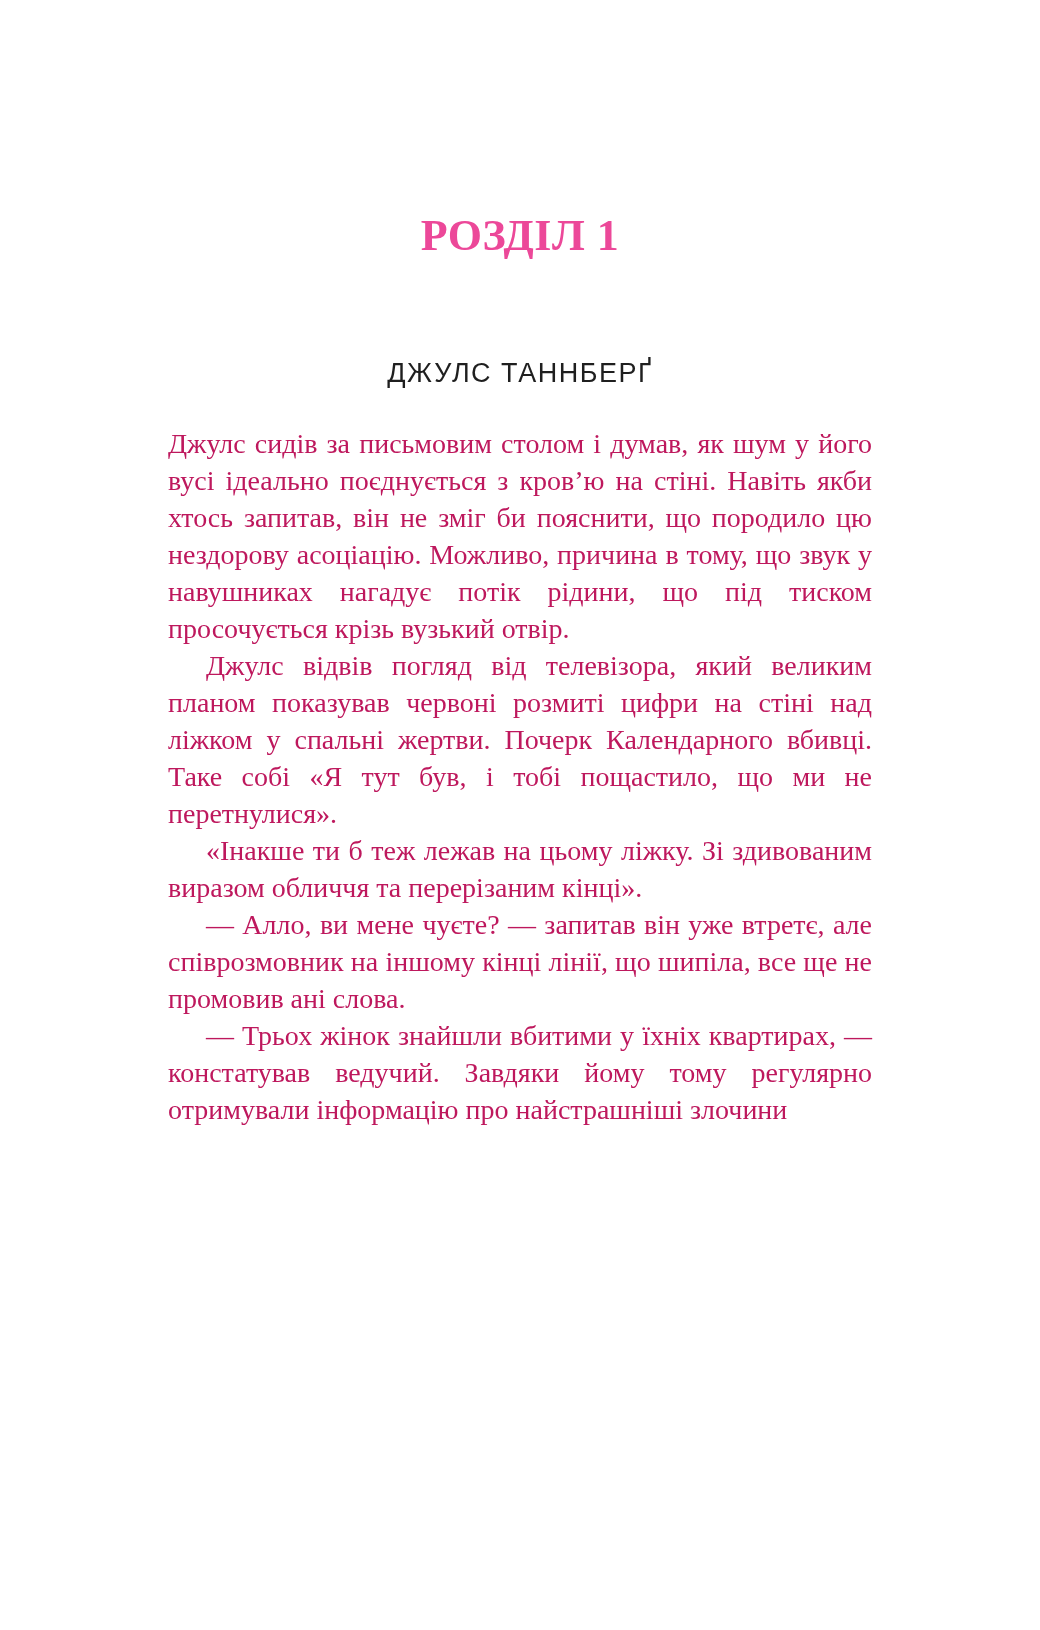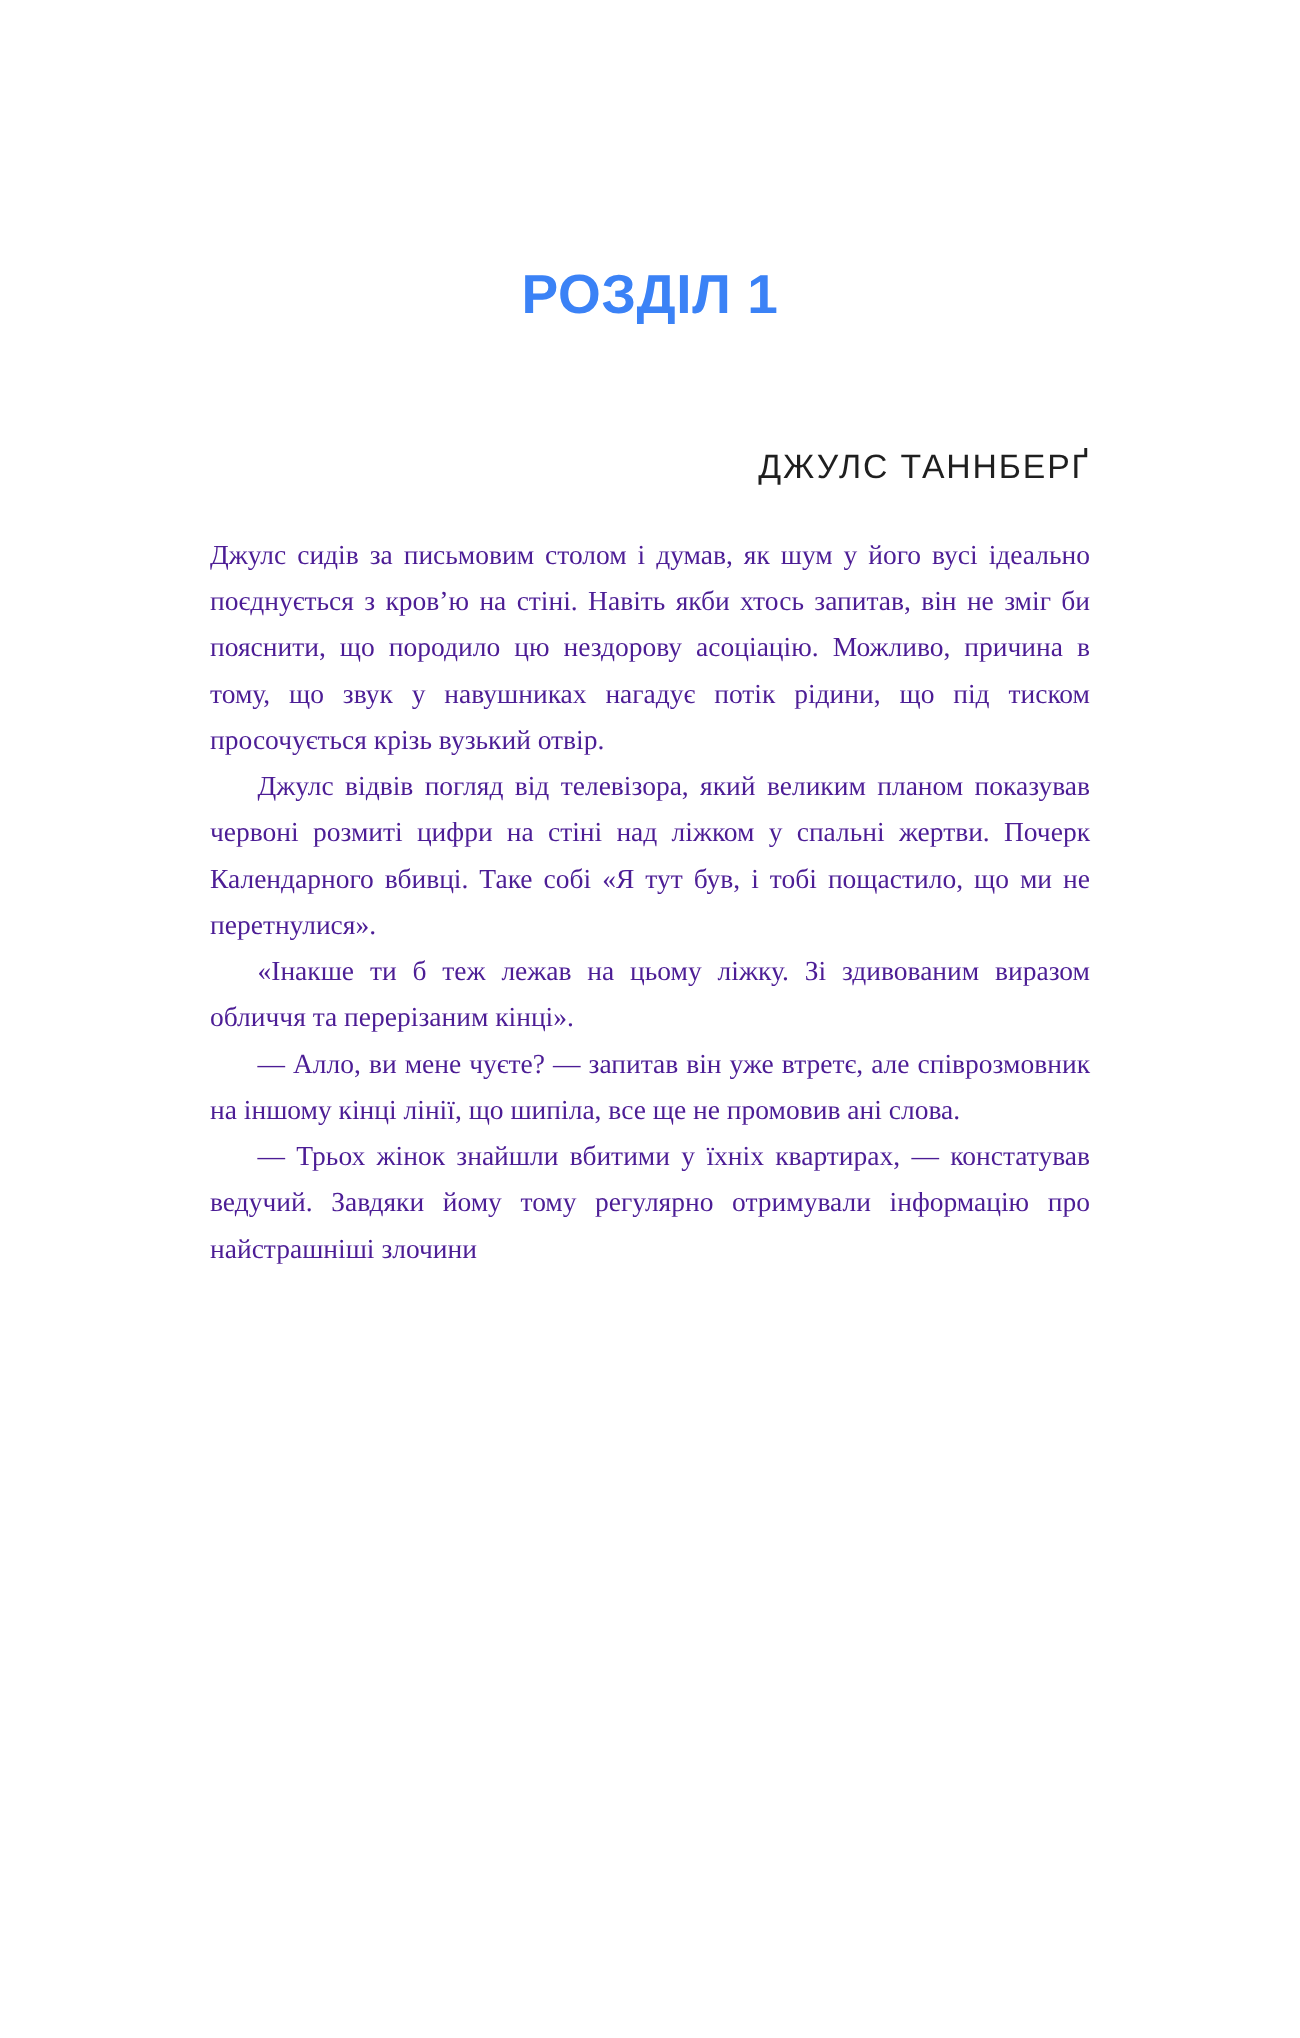"РОЗДІЛ 1" .chapter-title { color: #3b82f6 -> #ec4899; font-family: Liberation Sans, sans-serif -> Liberation Serif, serif }
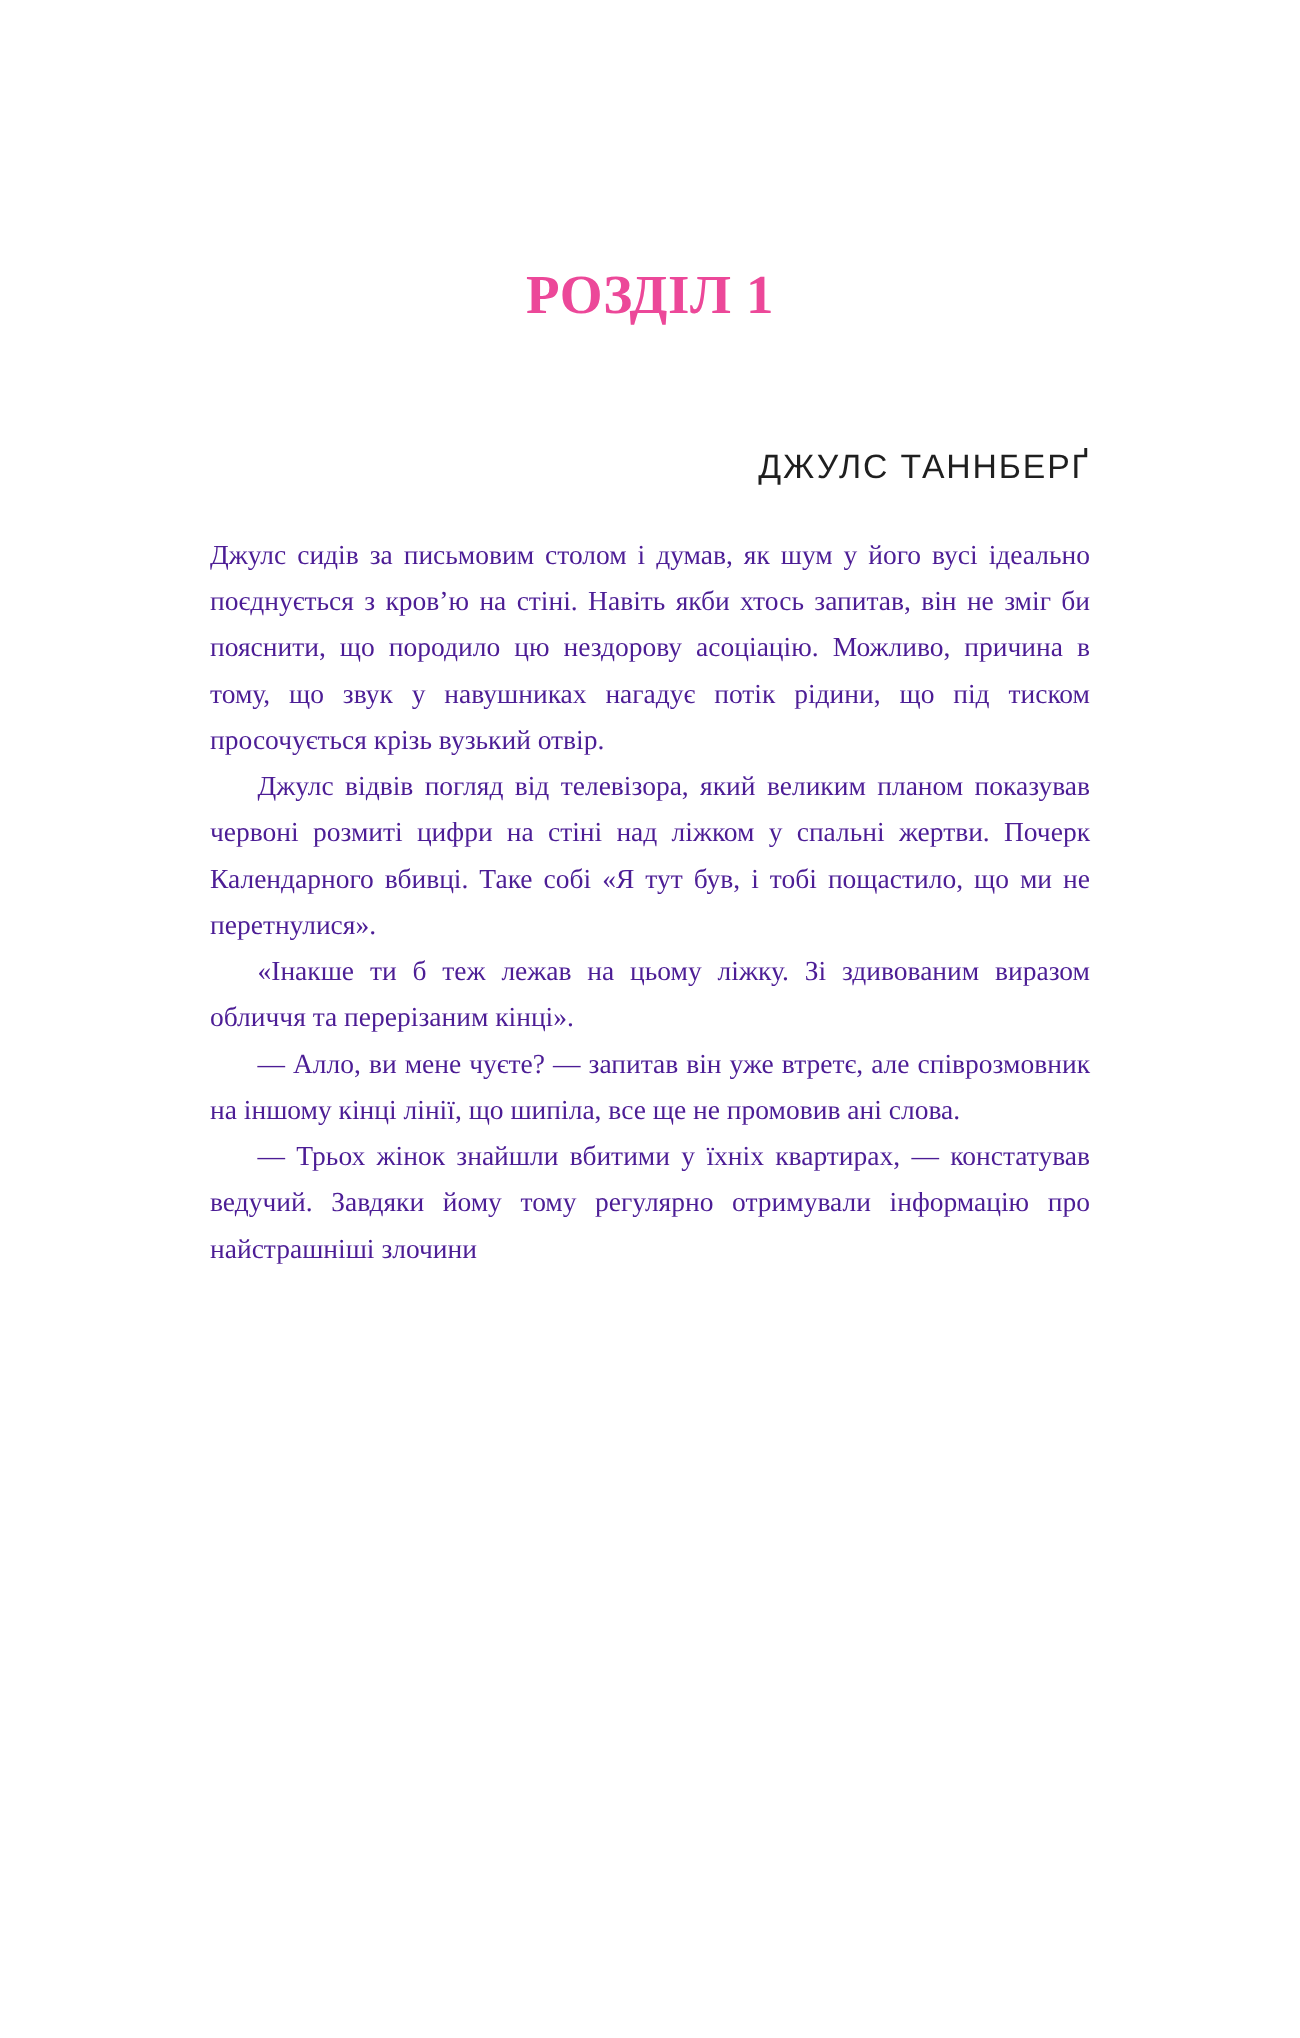"ДЖУЛС ТАННБЕРҐ" .author-heading { text-align: right -> center }
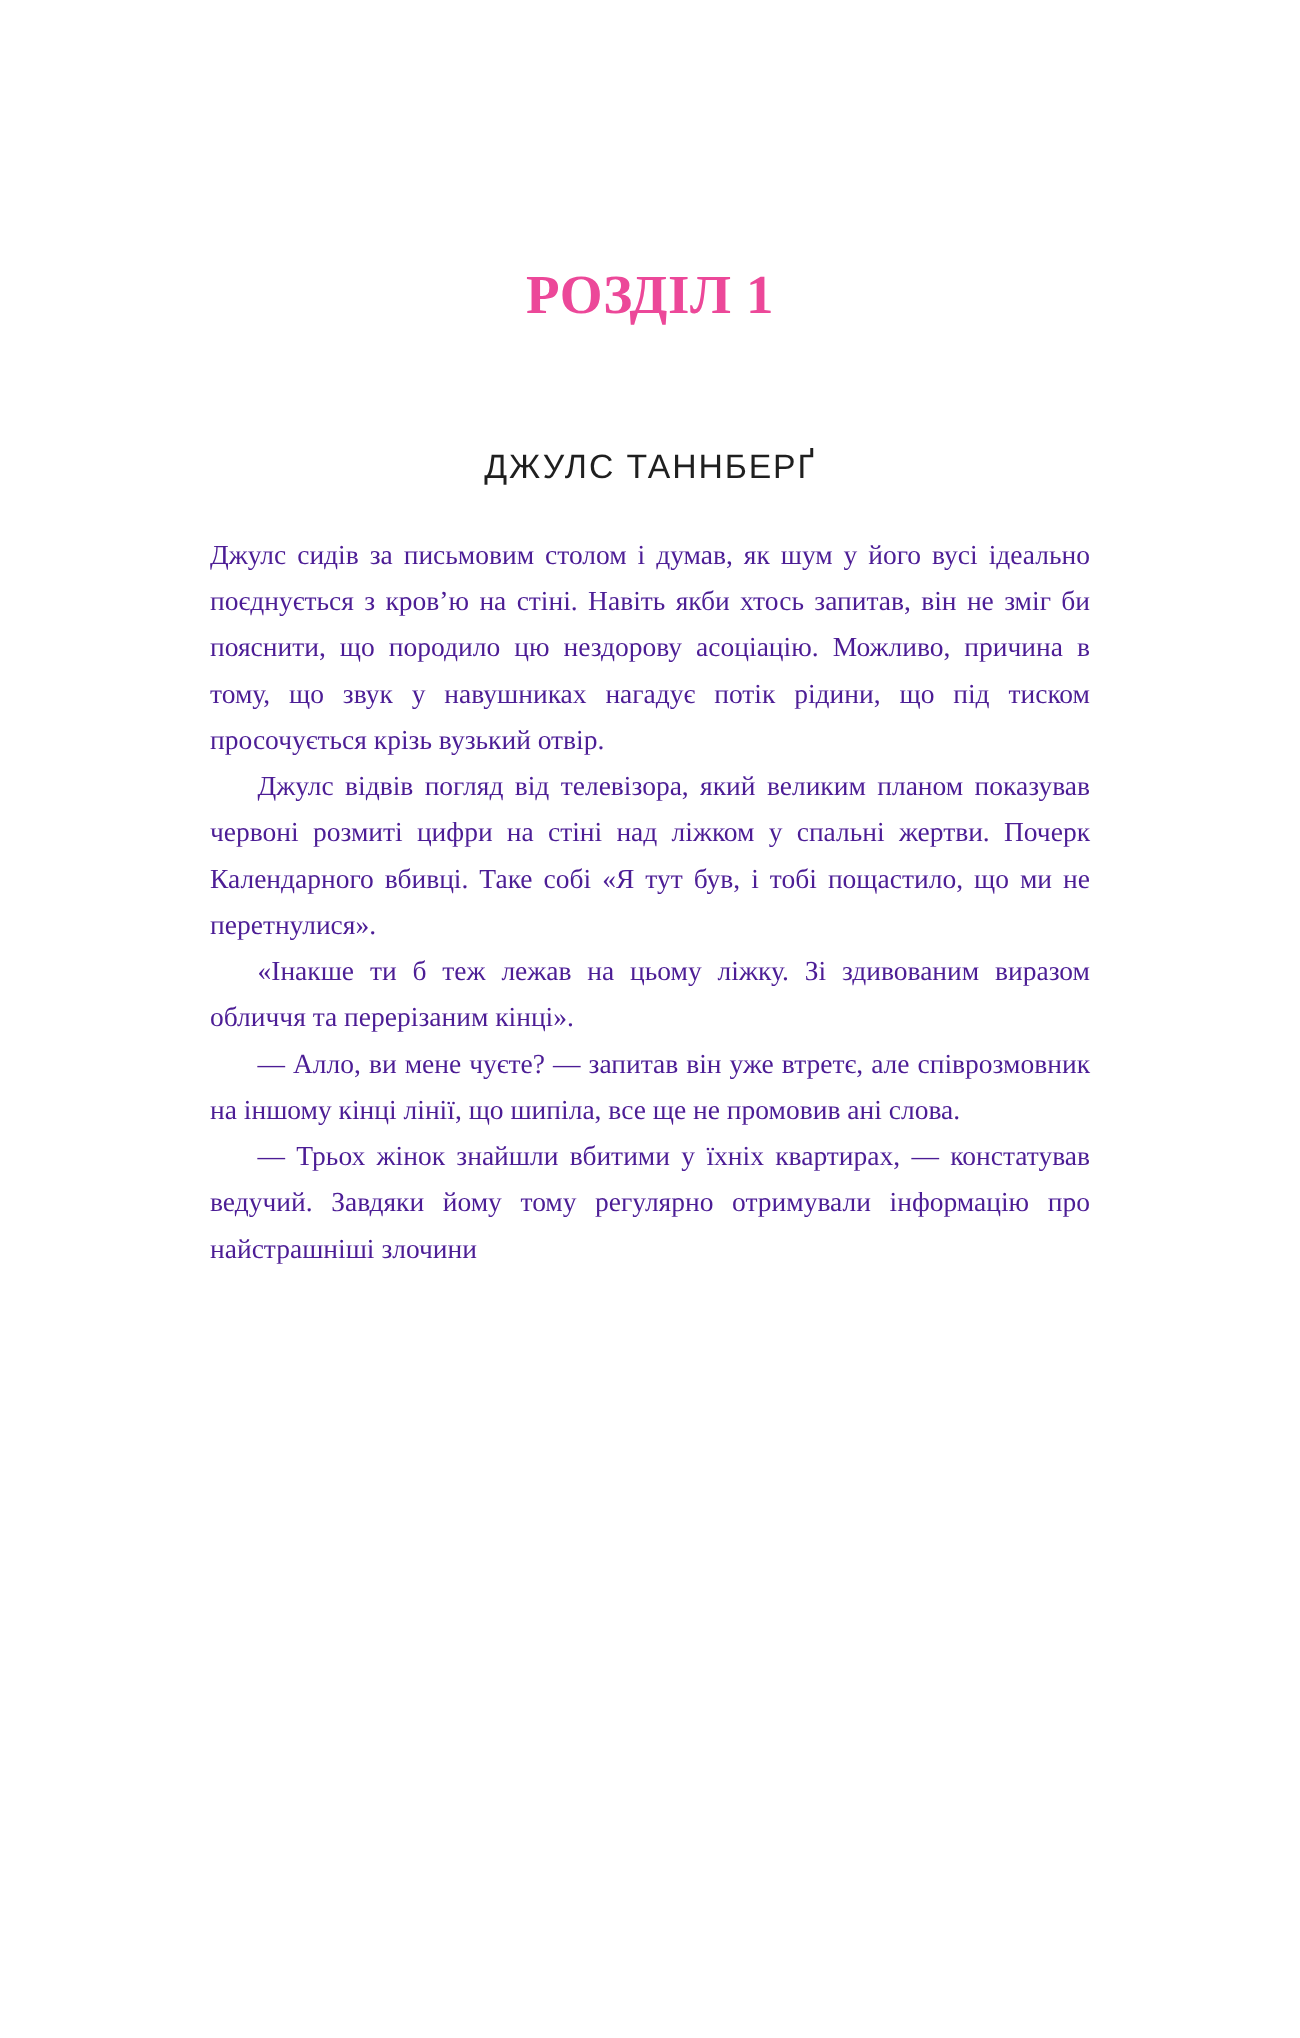"Джулс сидів за письмовим столом" .body-text p { color: #4c1d95 -> #be185d; font-size: 22px -> 28px }
